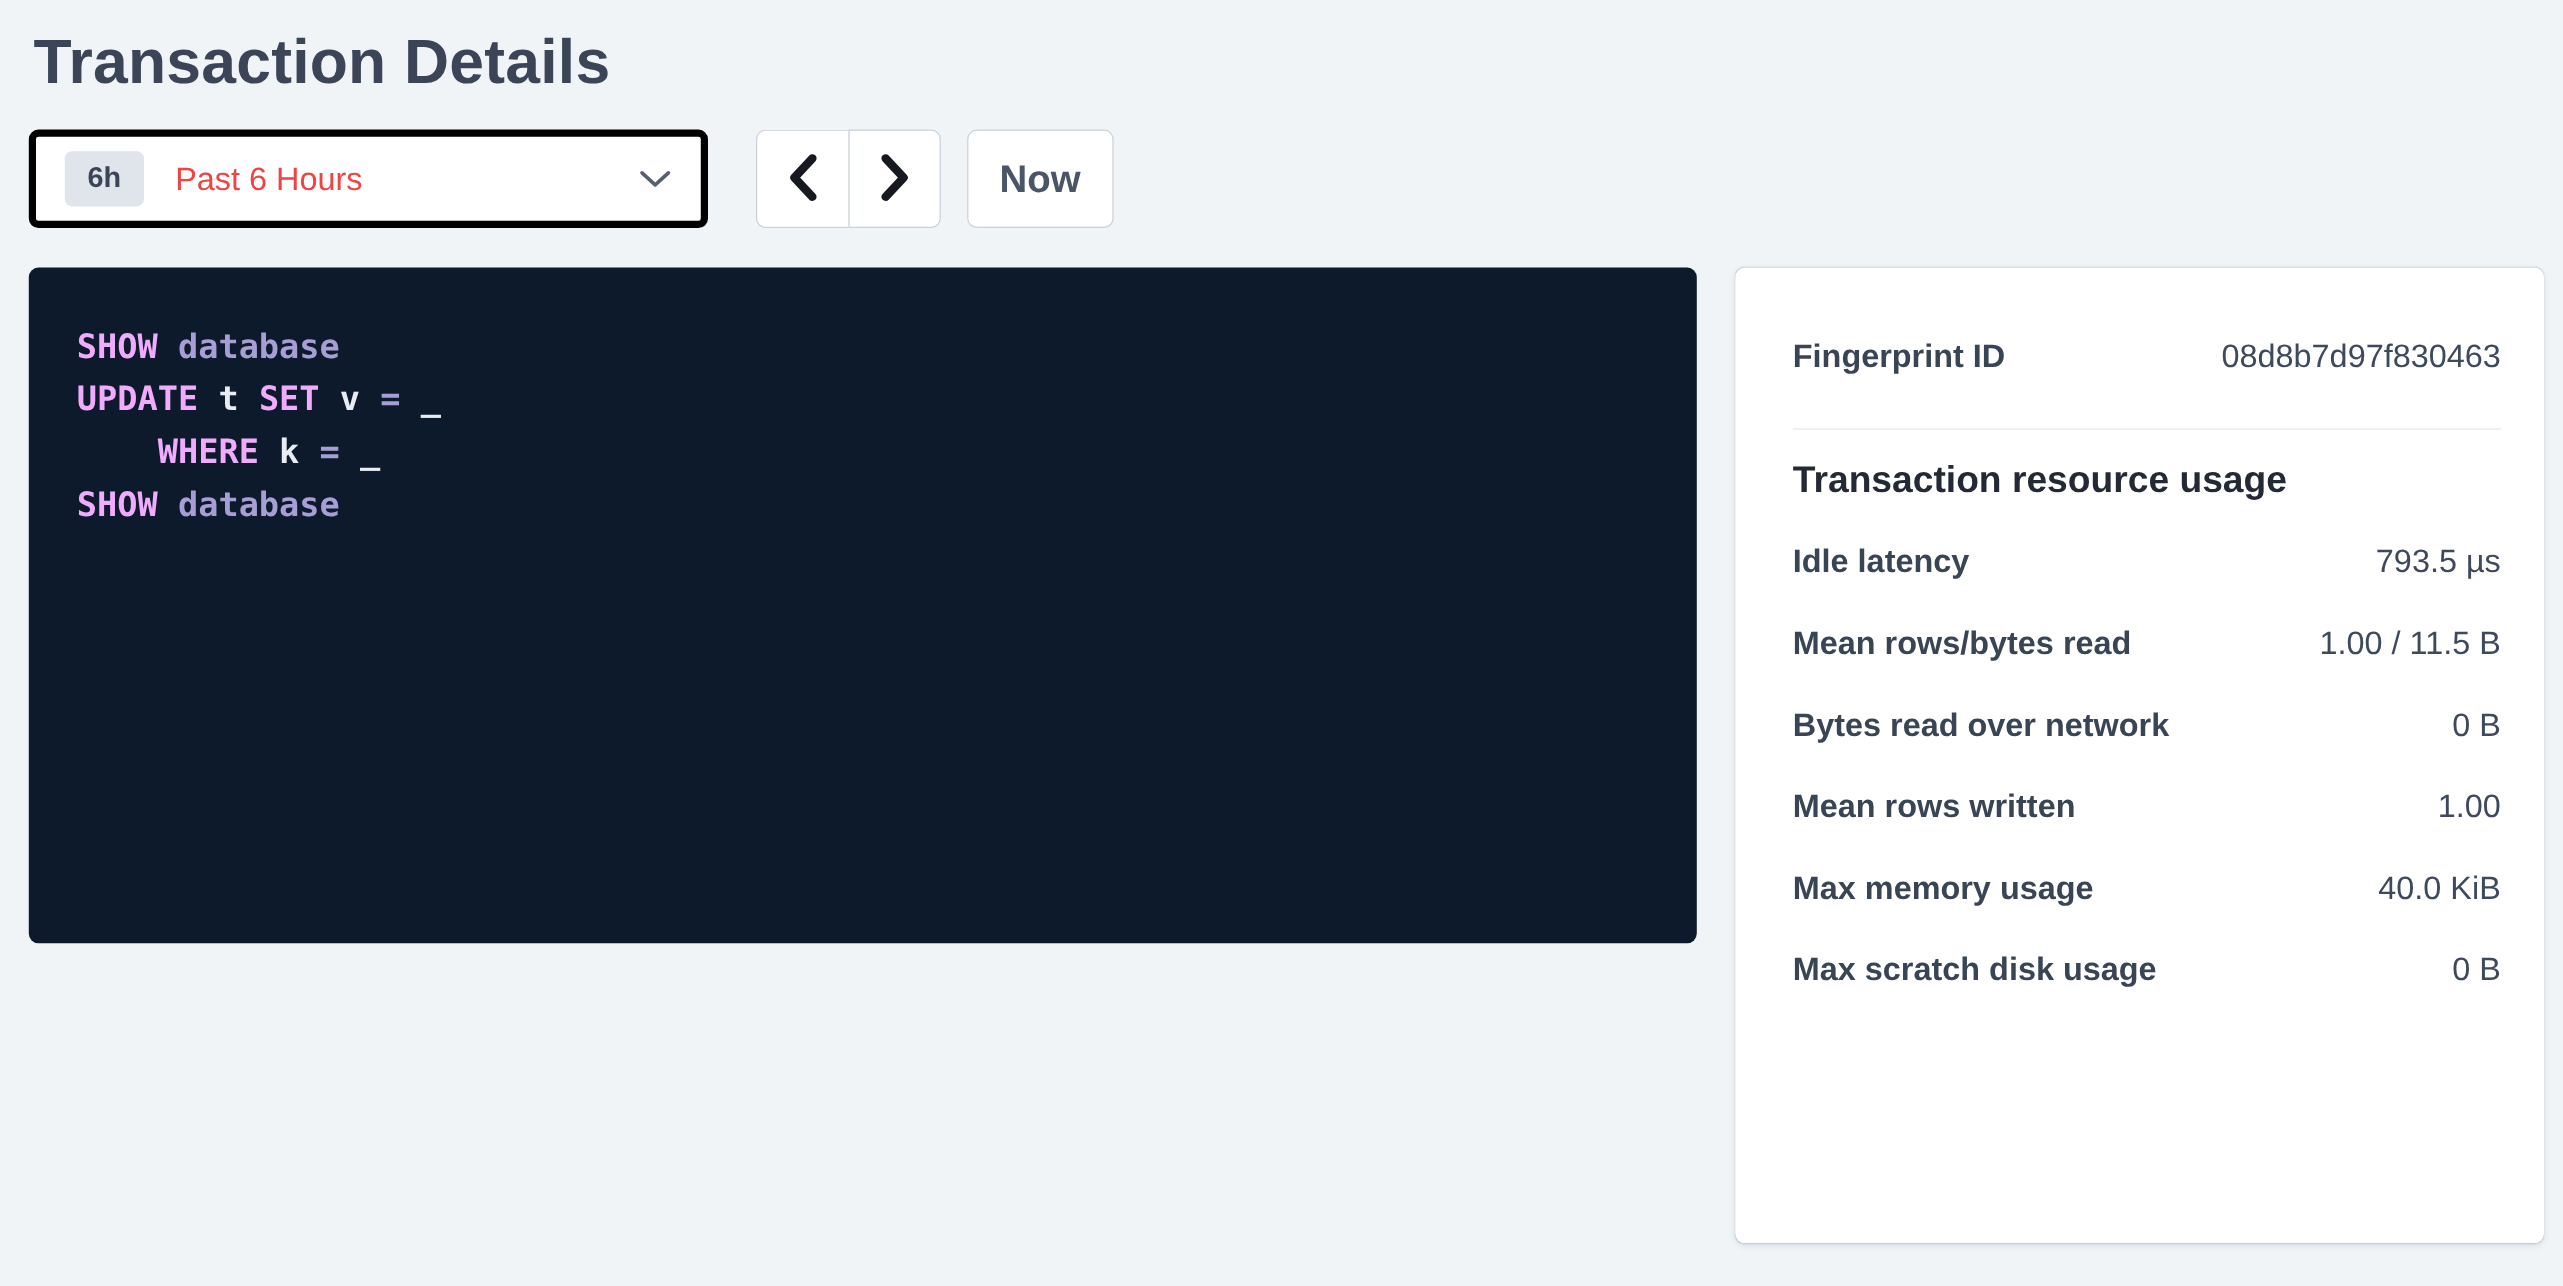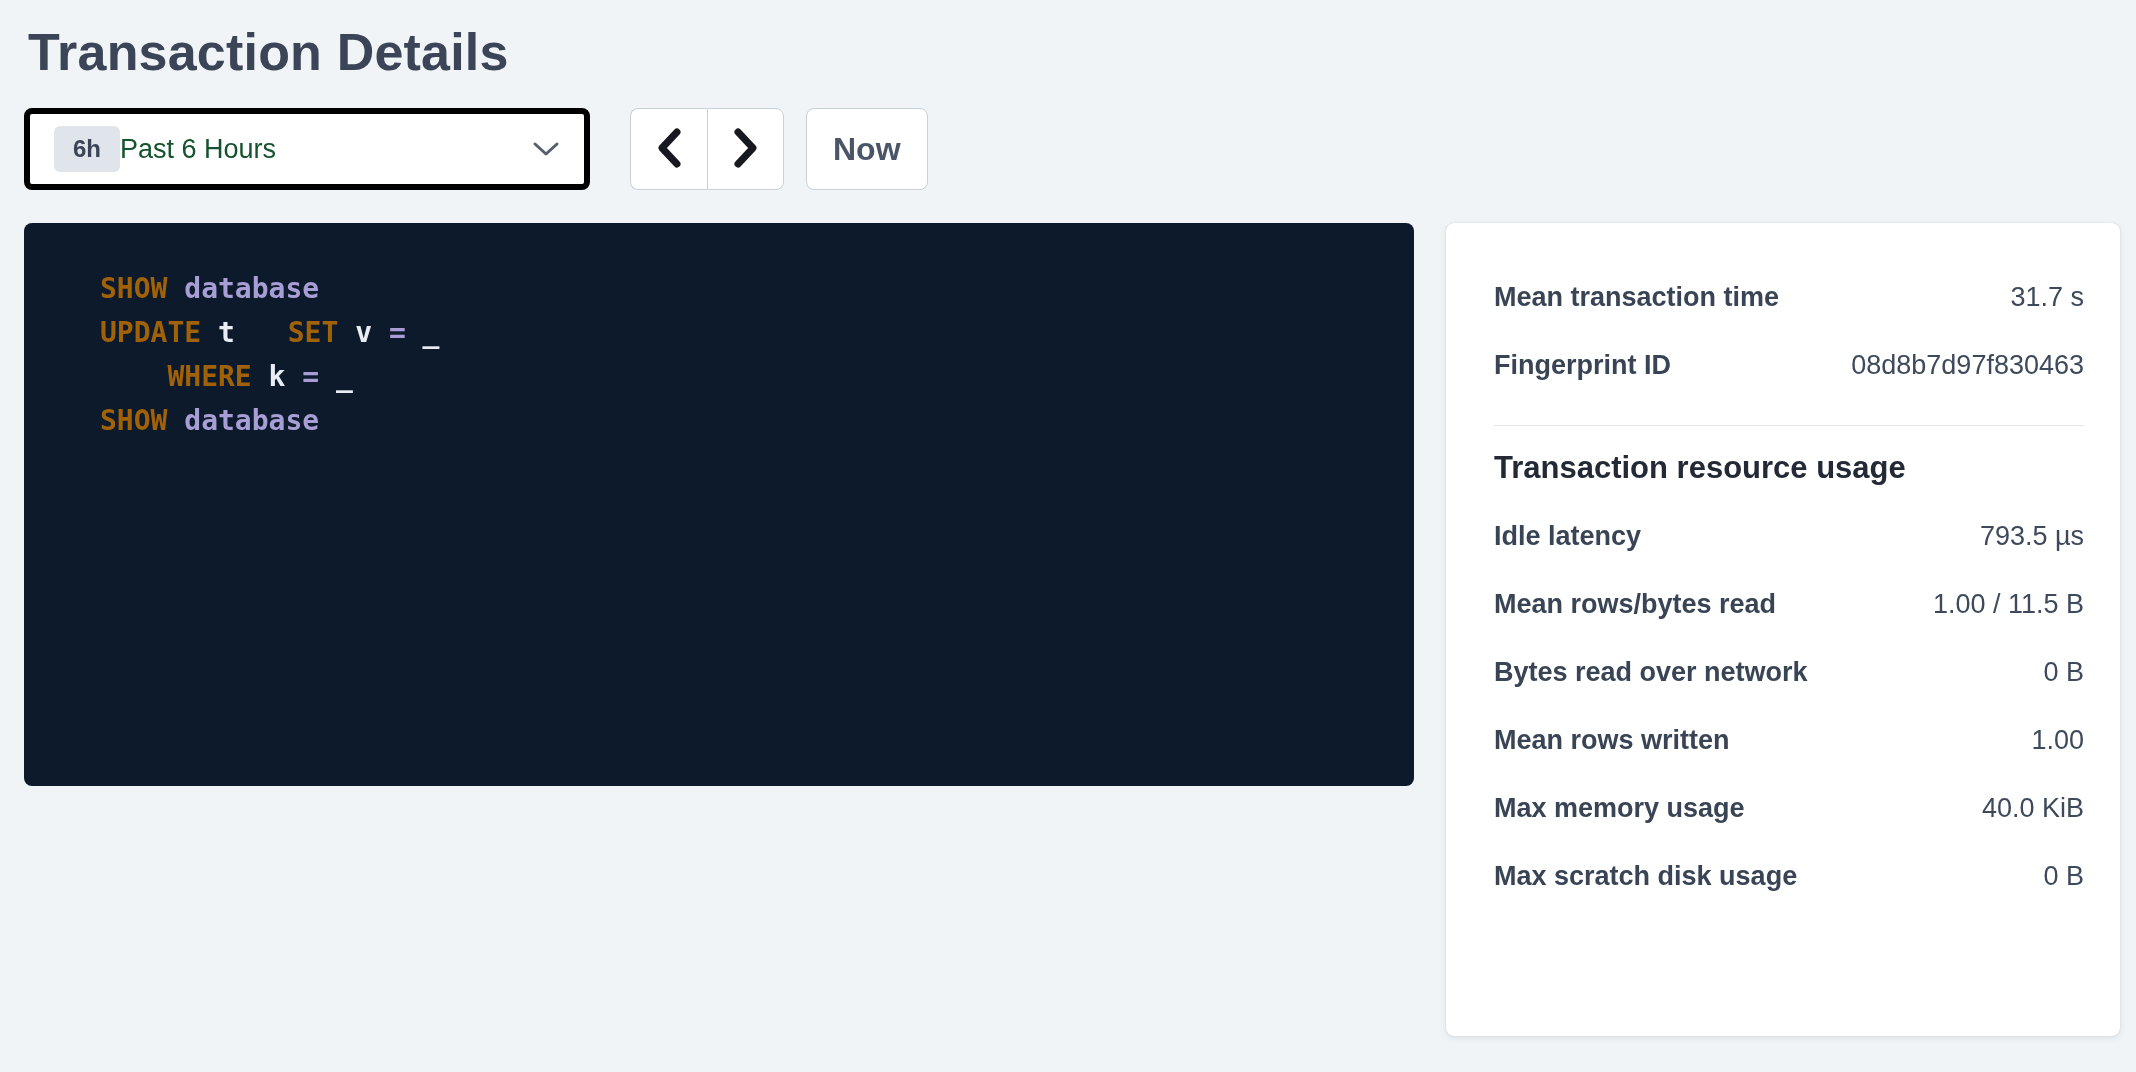"Past 6 Hours" .range-label { color: #14532d -> #ef4444; margin-left: none -> 26px }
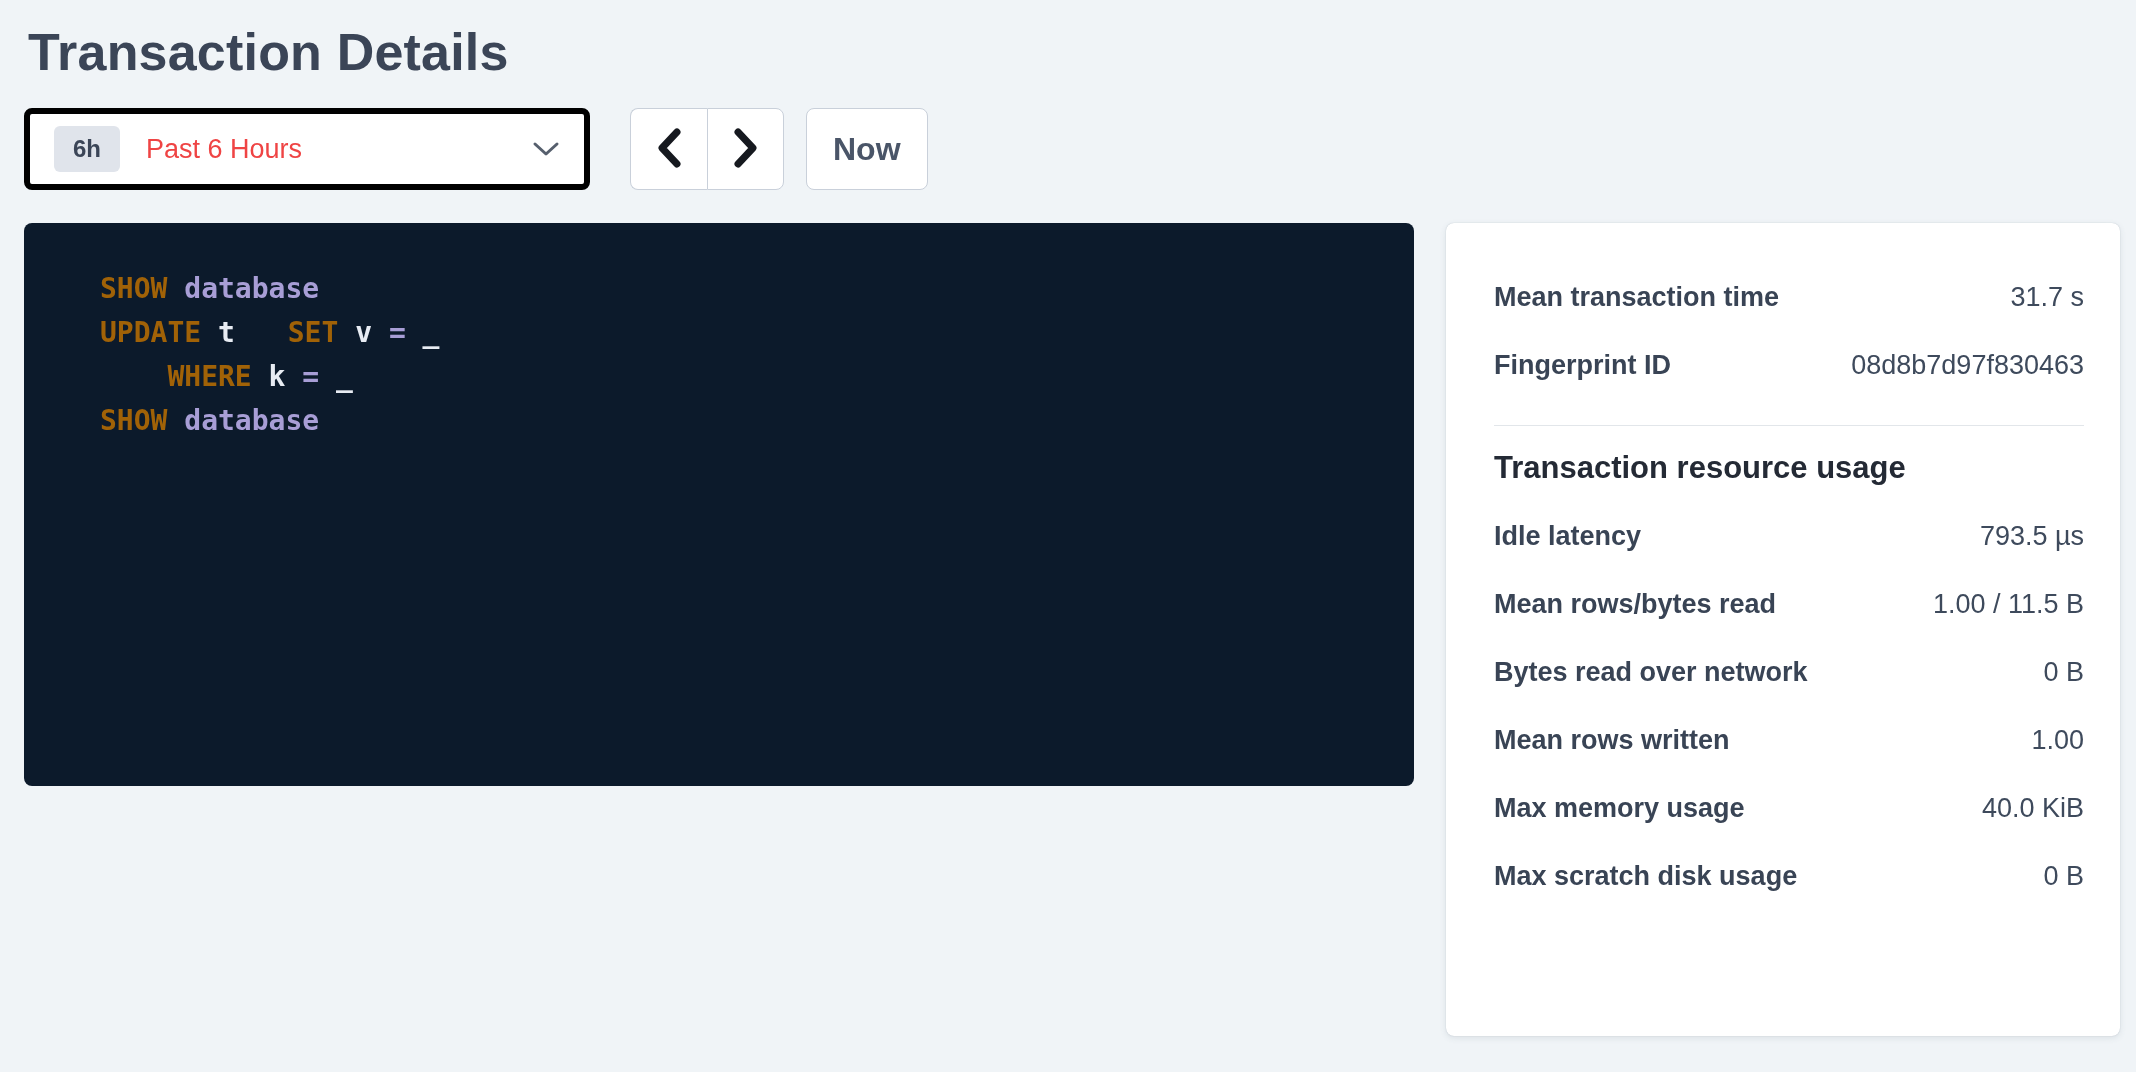"SHOW" .tok-keyword { color: #a16207 -> #f0abfc; margin-left: 36px -> none }
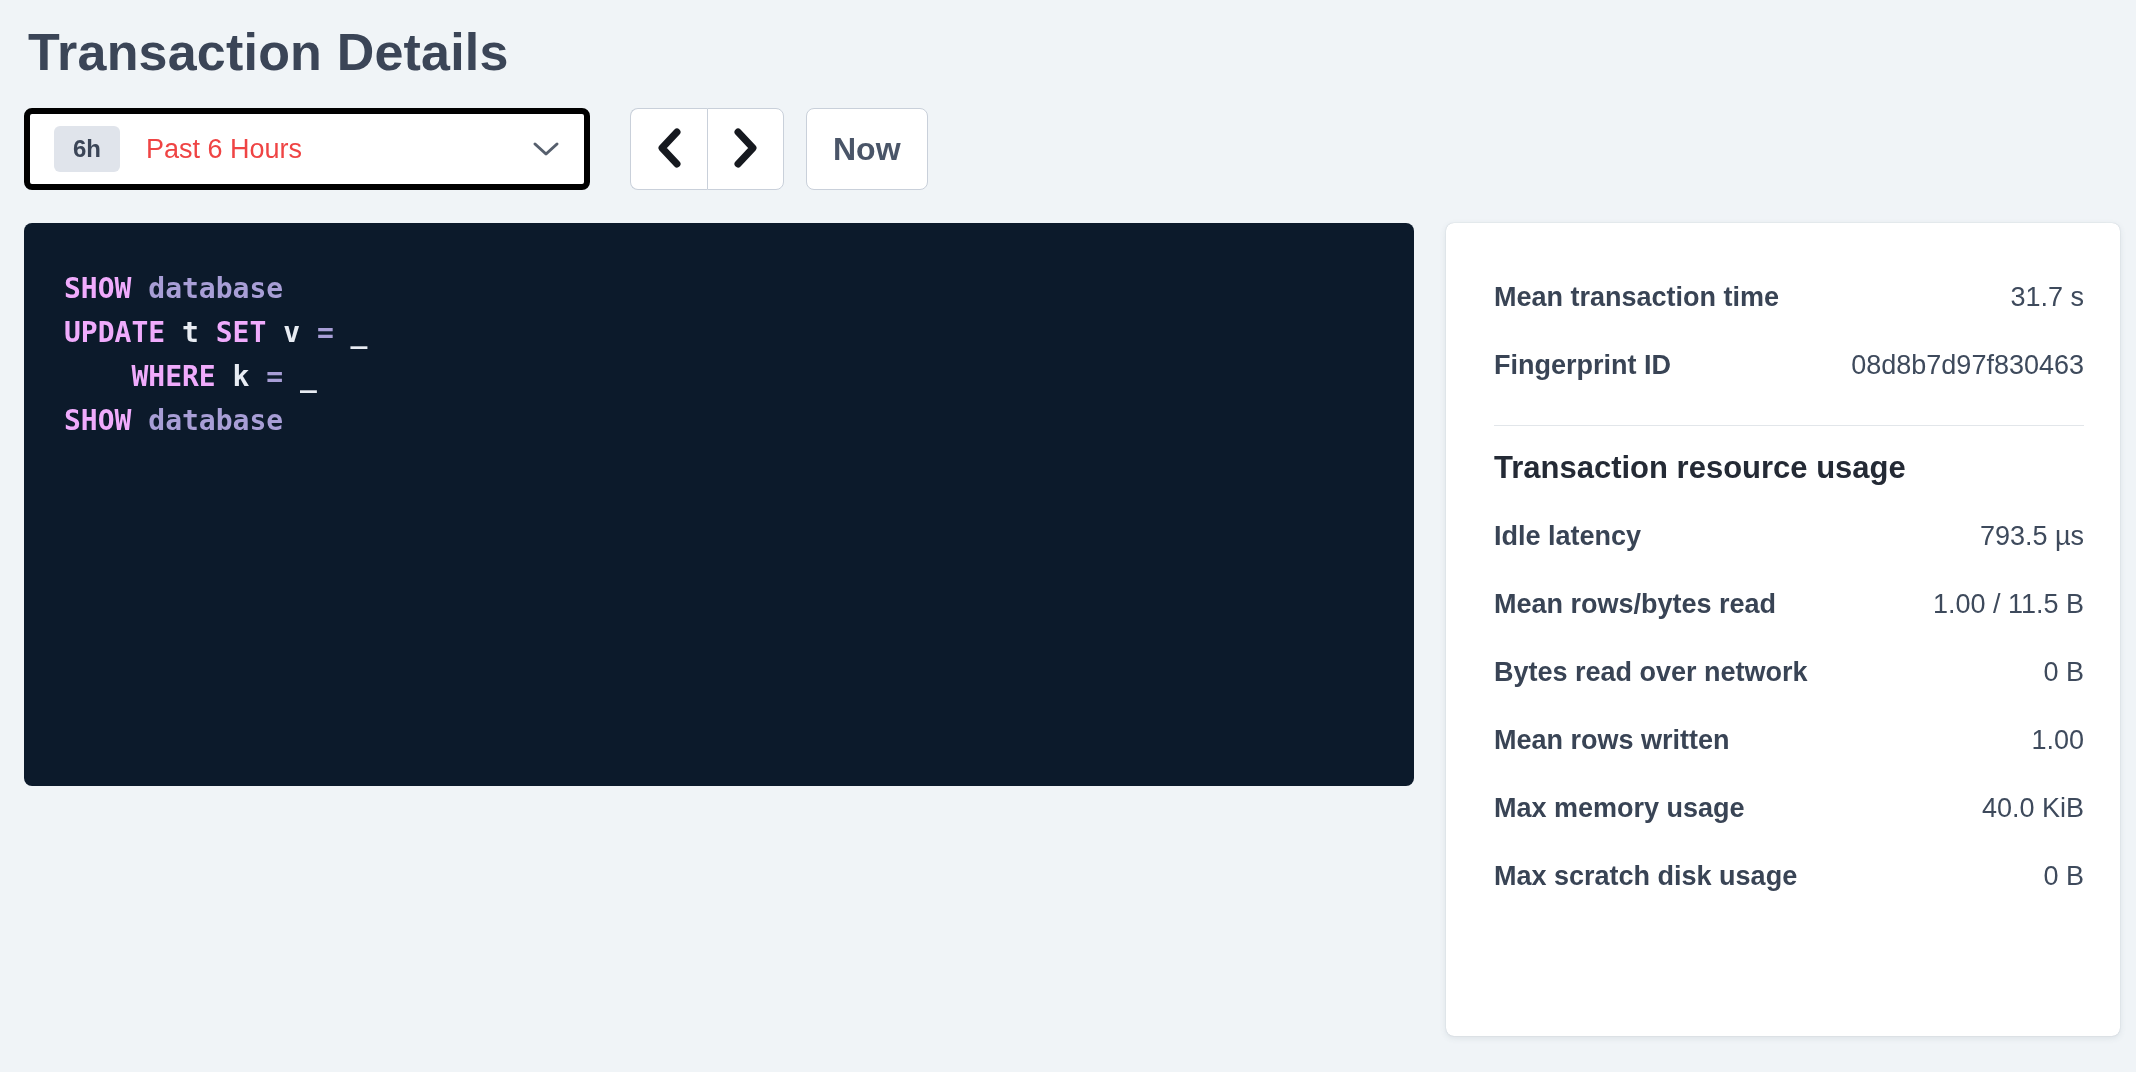"Mean transaction time" div.sc-row { html: <div> <span>Mean transaction time</span> <span>31.7 s</span> </div> -> none }
